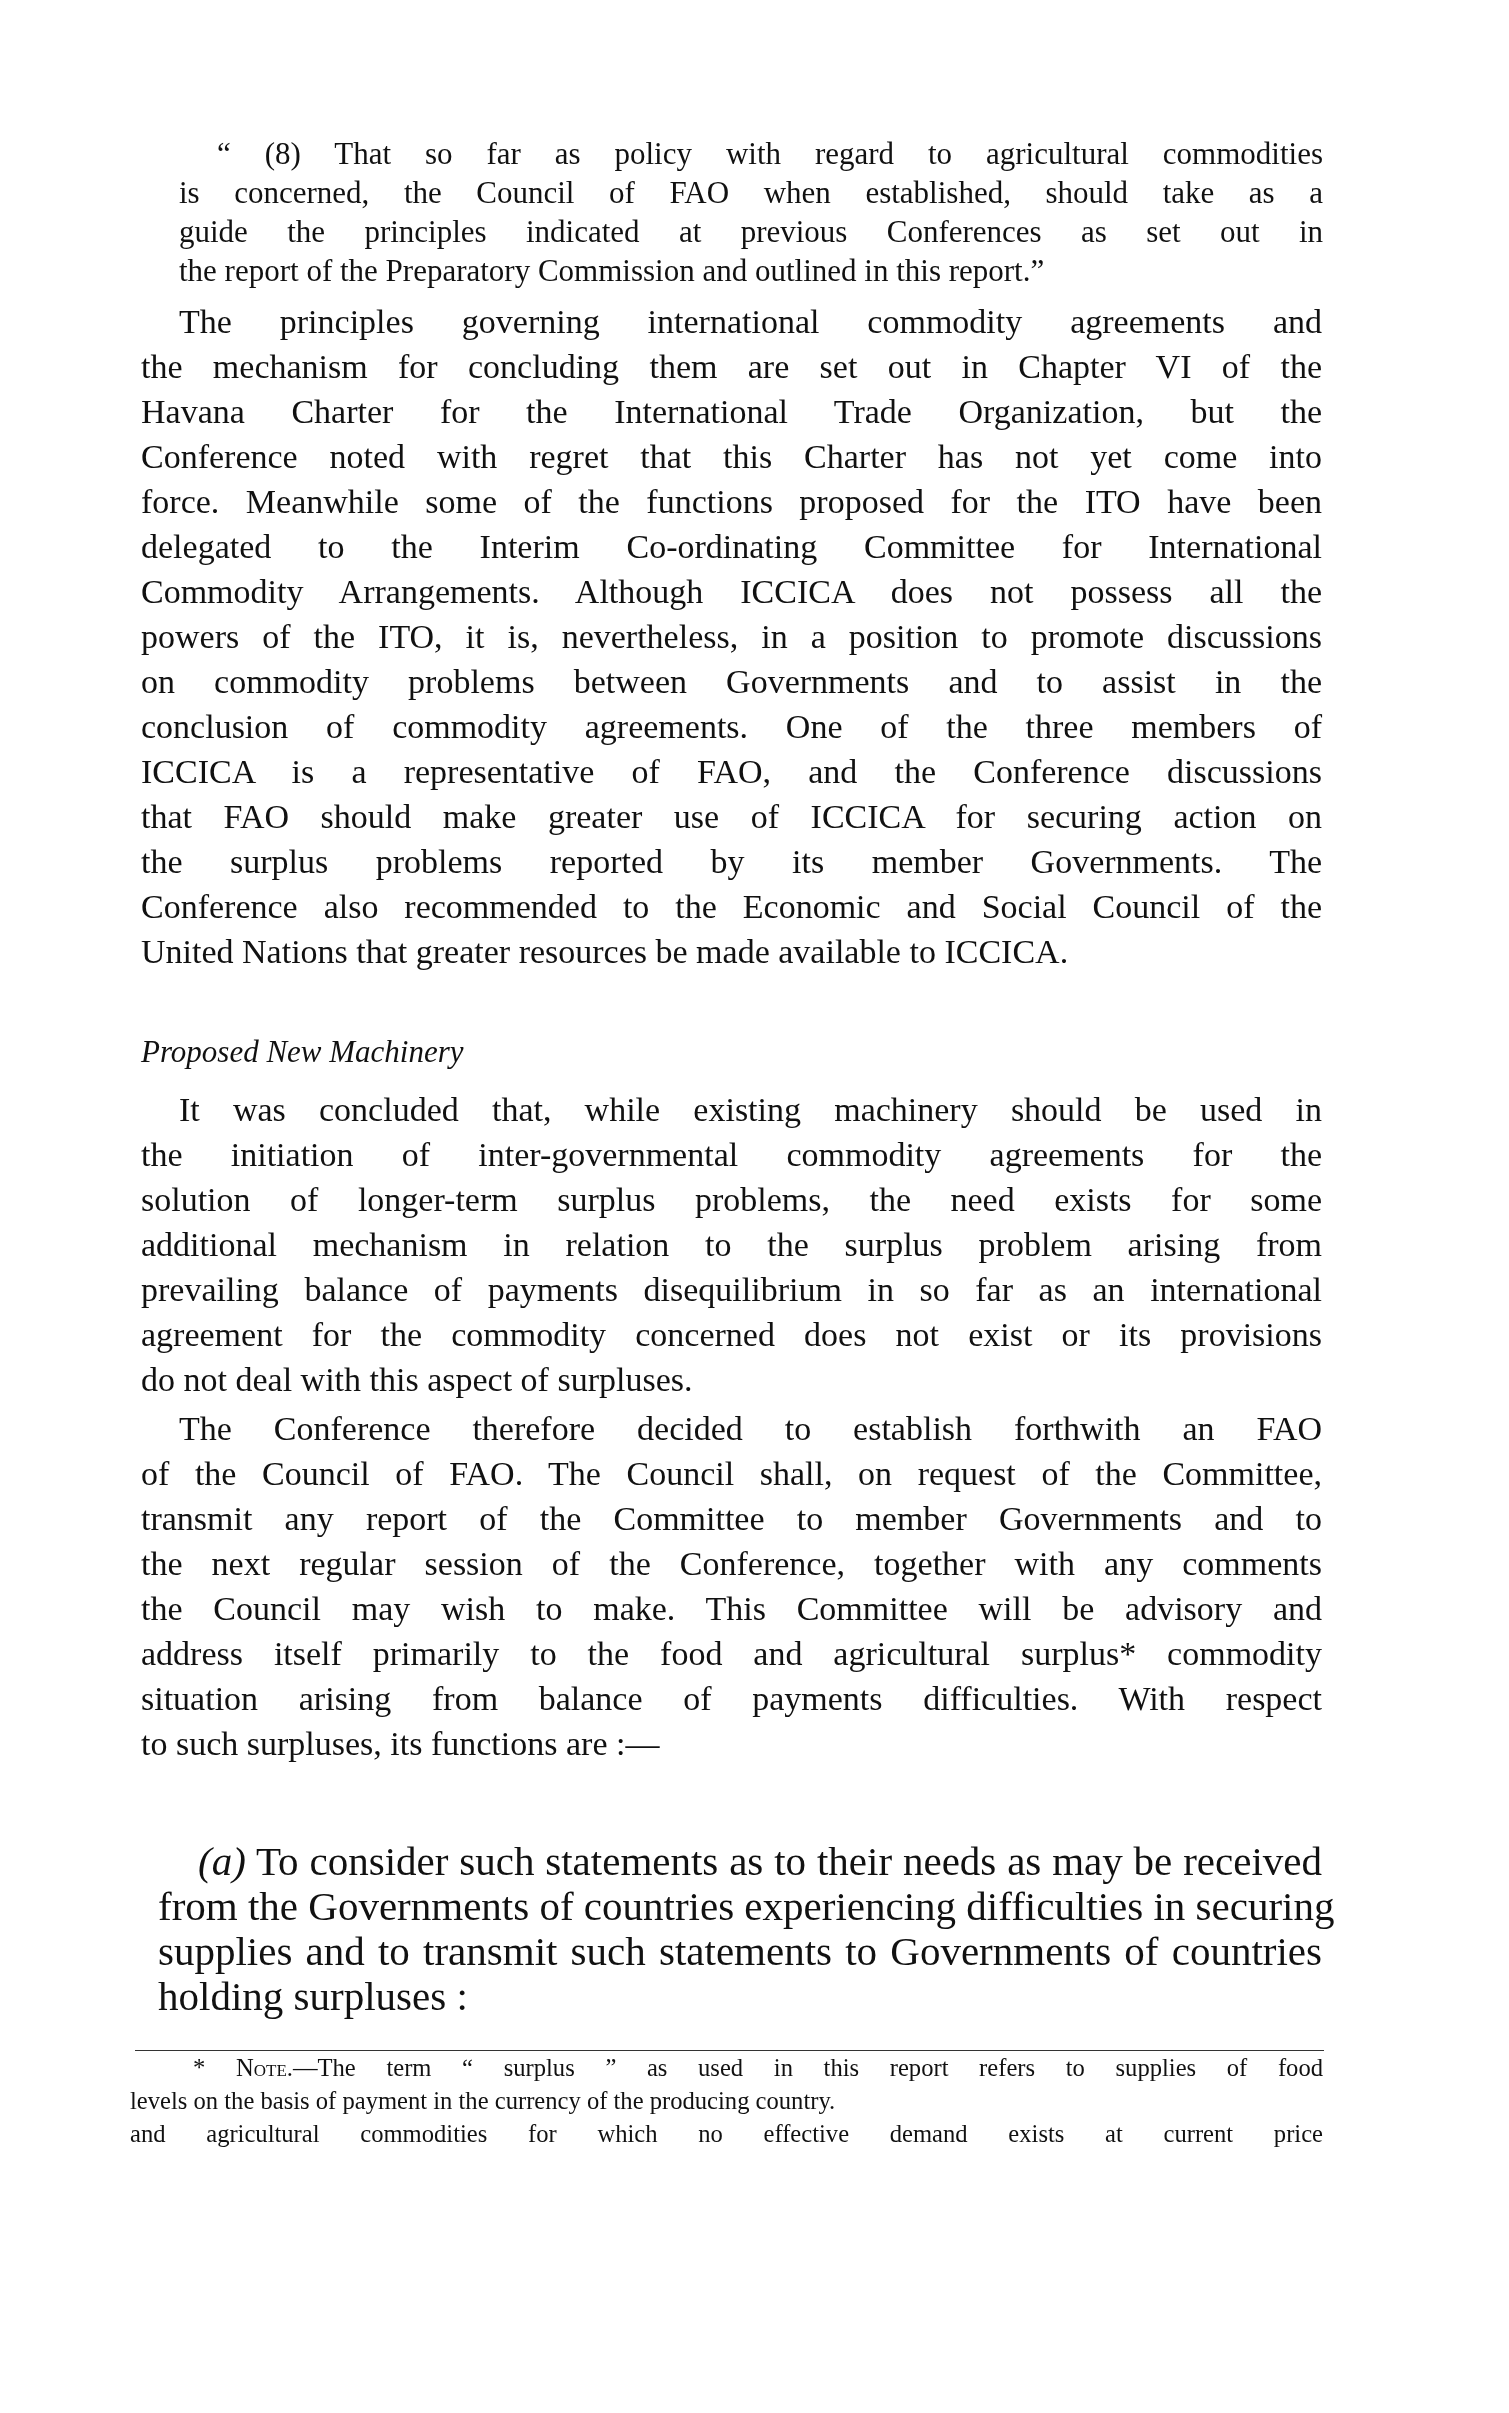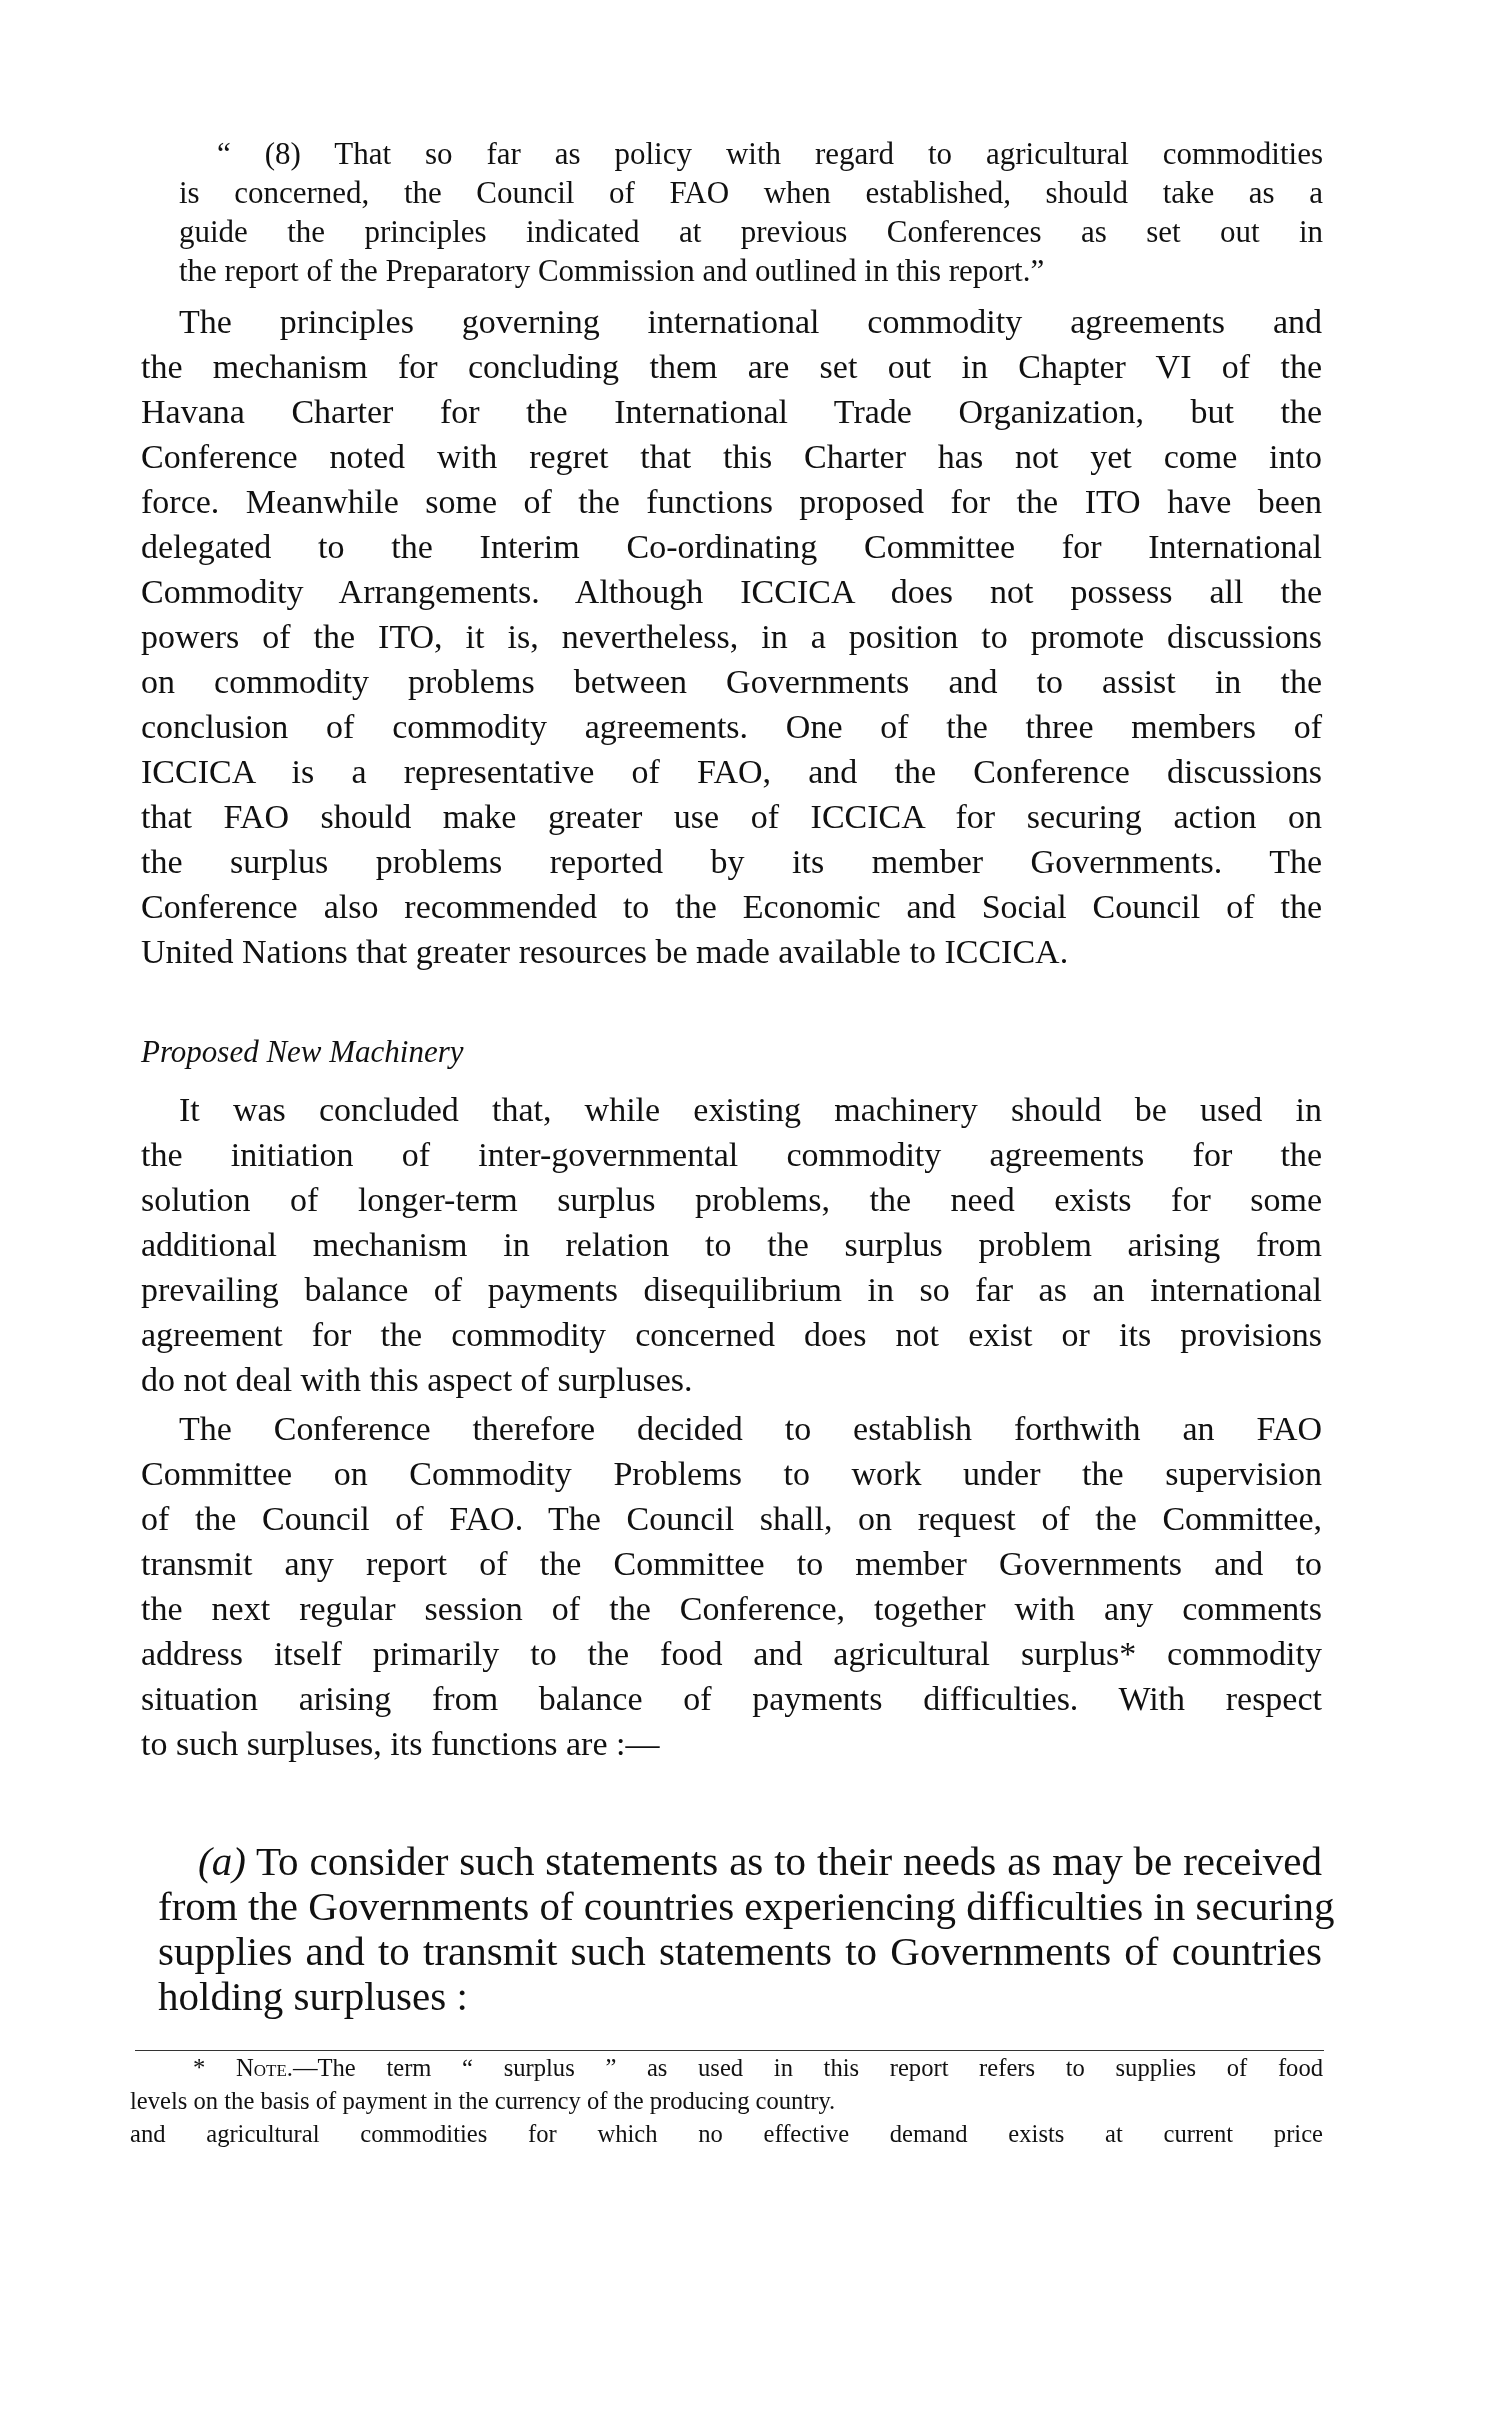"Committee on Commodity Problems to" div.line { html: <div>Committee on Commodity Problems to work under the supervision</div> -> none }
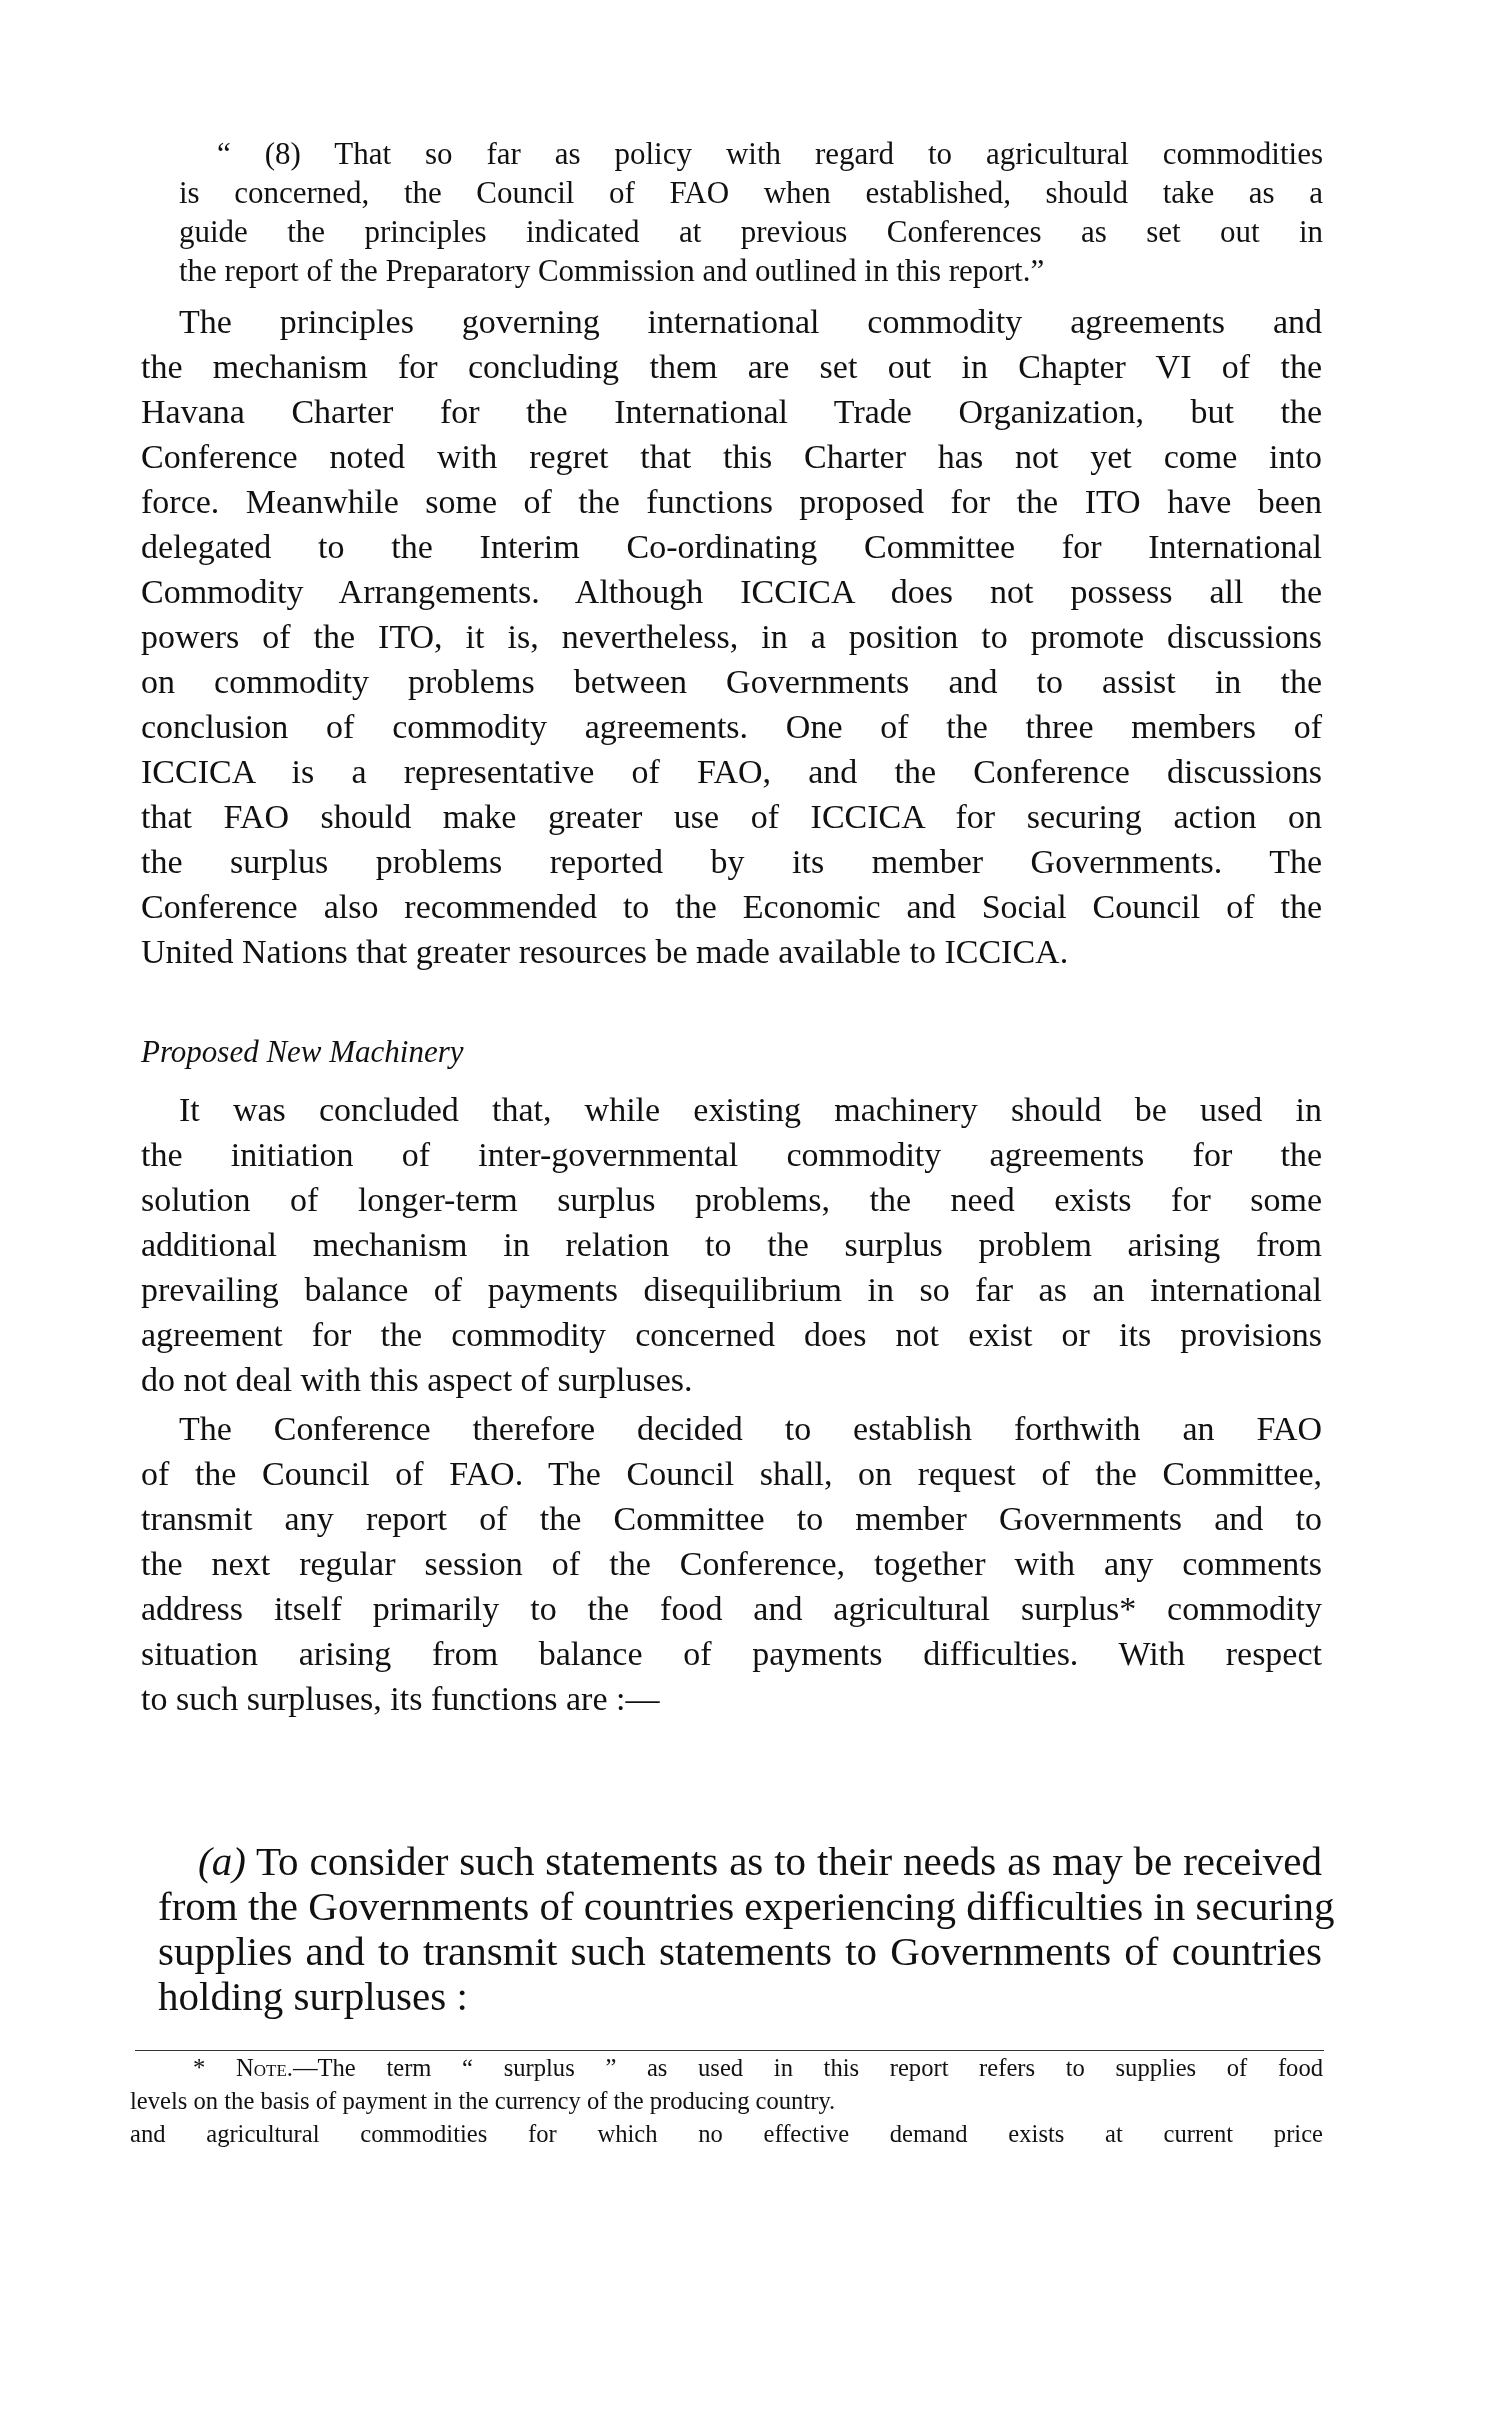"the Council may wish to" div.line { html: none -> <div>the Council may wish to make. This Committee will be advisory and</div> }
